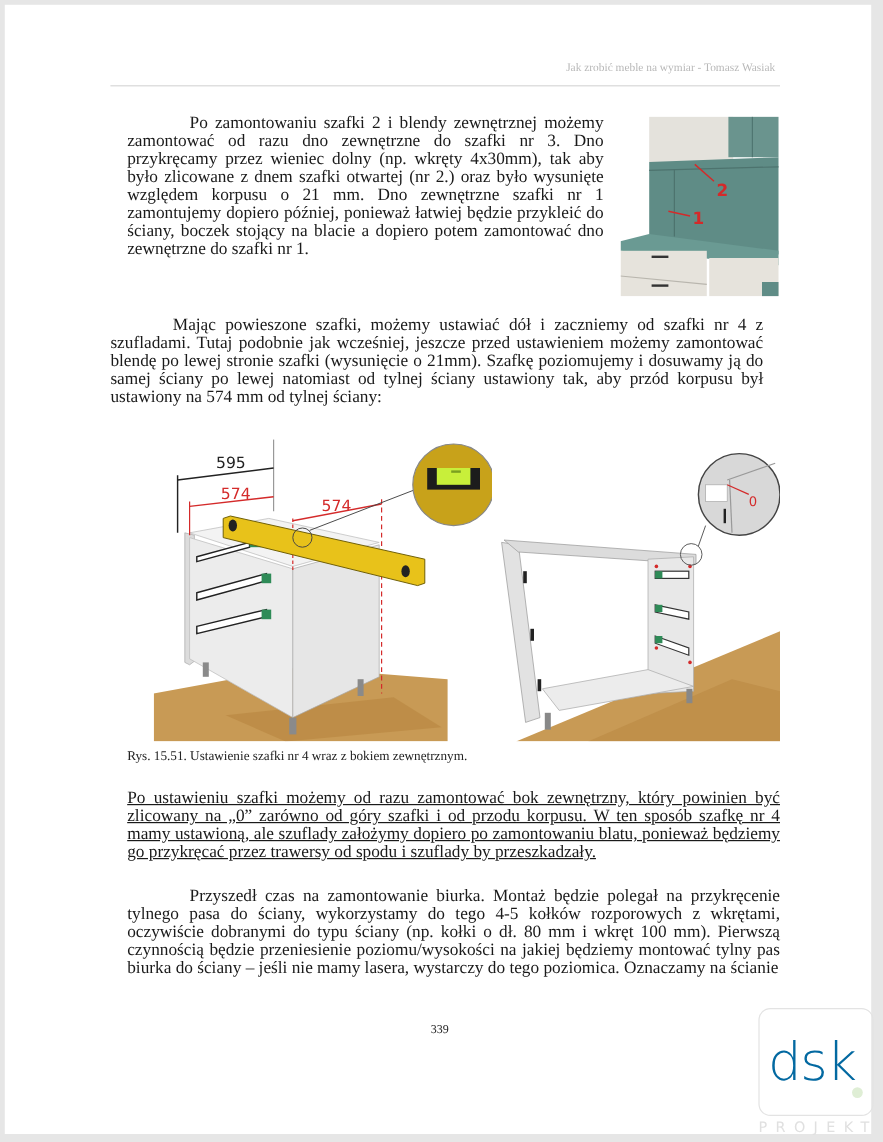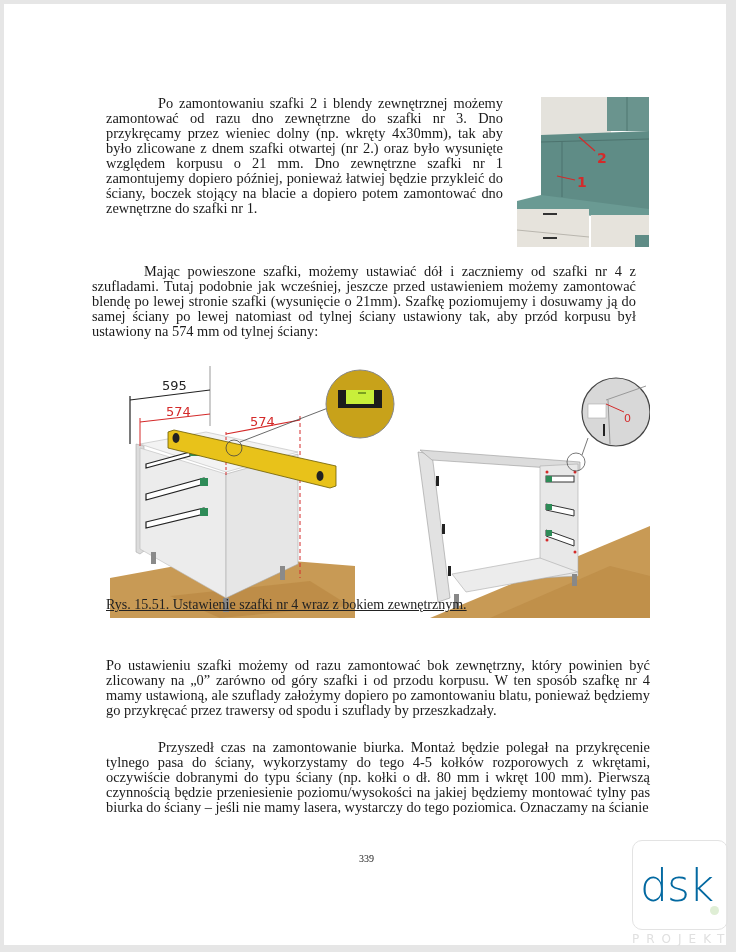"Jak zrobić meble na wymiar" div.header { html: none -> <div>Jak zrobić meble na wymiar - Tomasz Wasiak</div> }
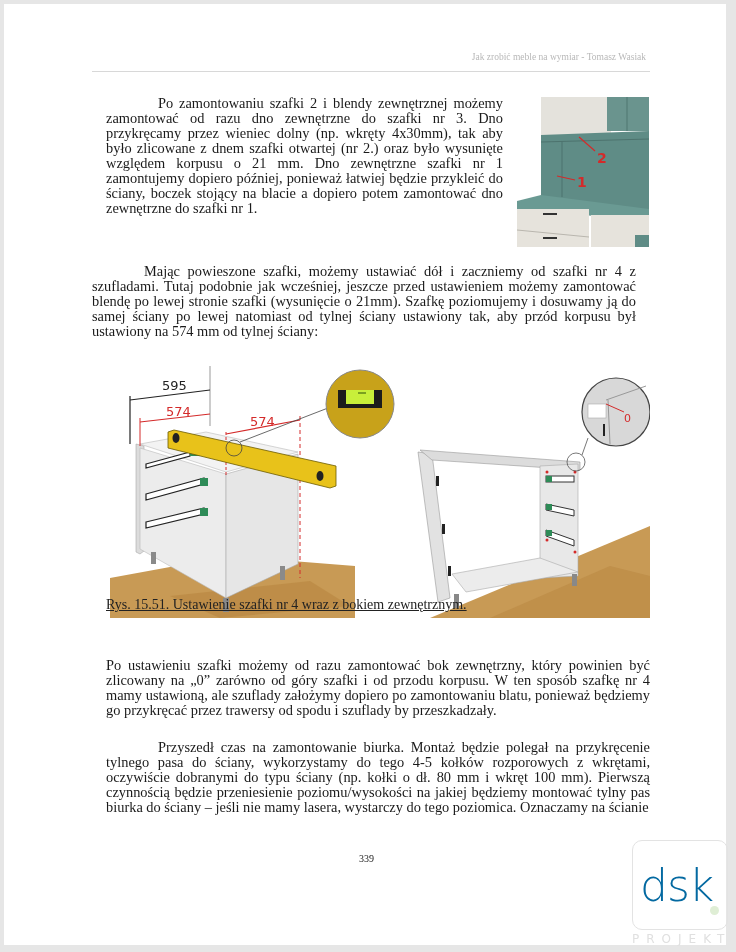"595" .fig-left { left: 106px -> 124px }
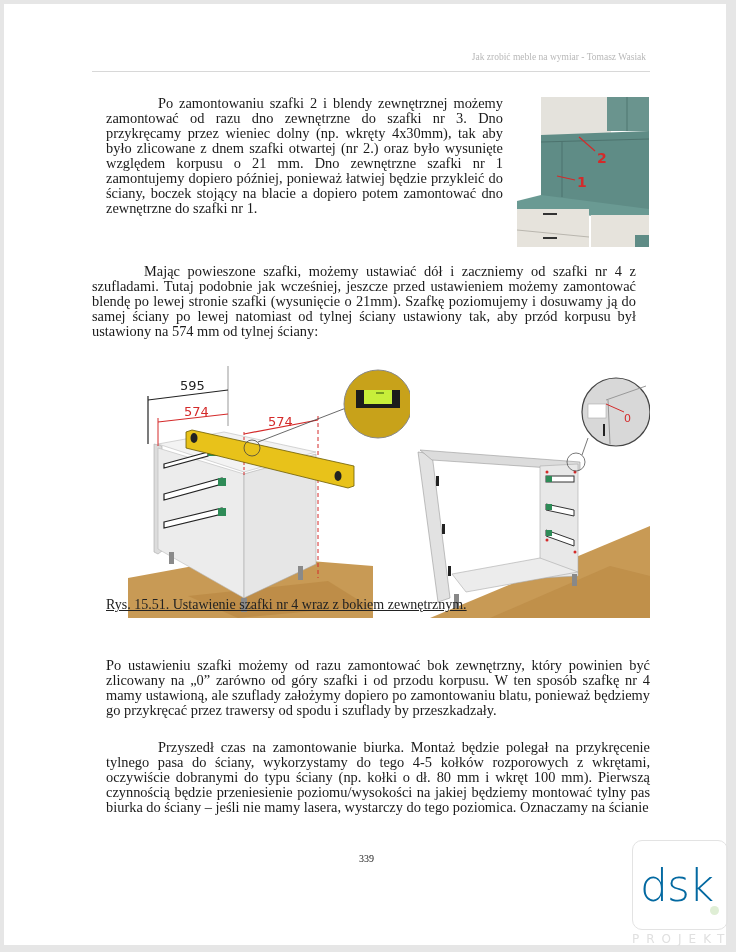"Rys. 15.51. Ustawienie szafki nr" .caption { font-size: 14px -> 11px; text-decoration: underline -> none; top: 593px -> 620px }
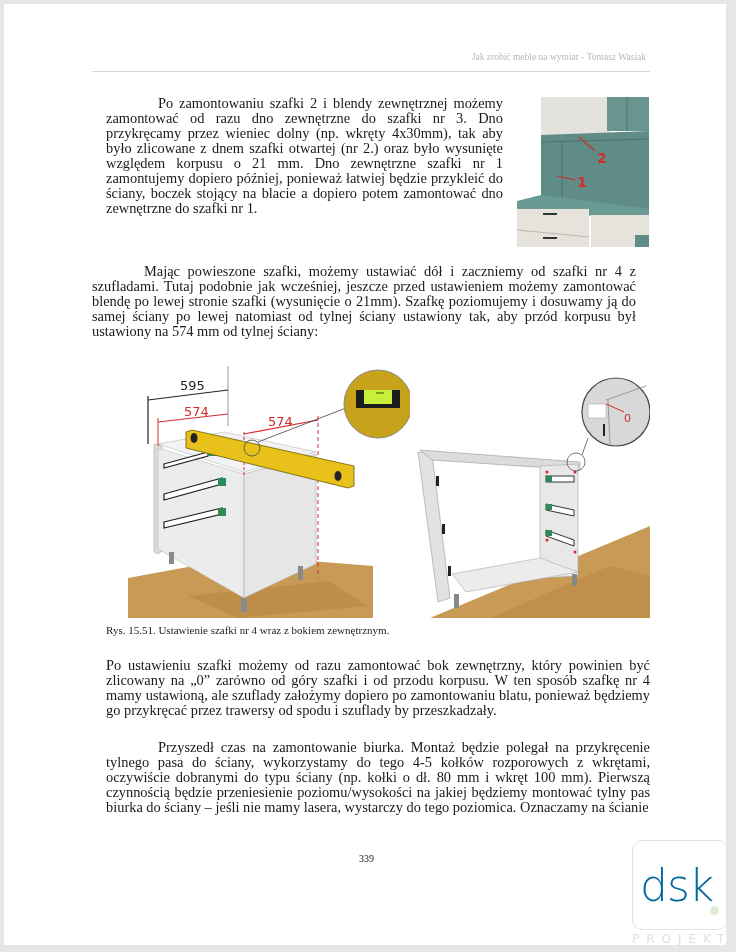"Po ustawieniu szafki możemy od" .p3 { text-decoration: none -> underline }
